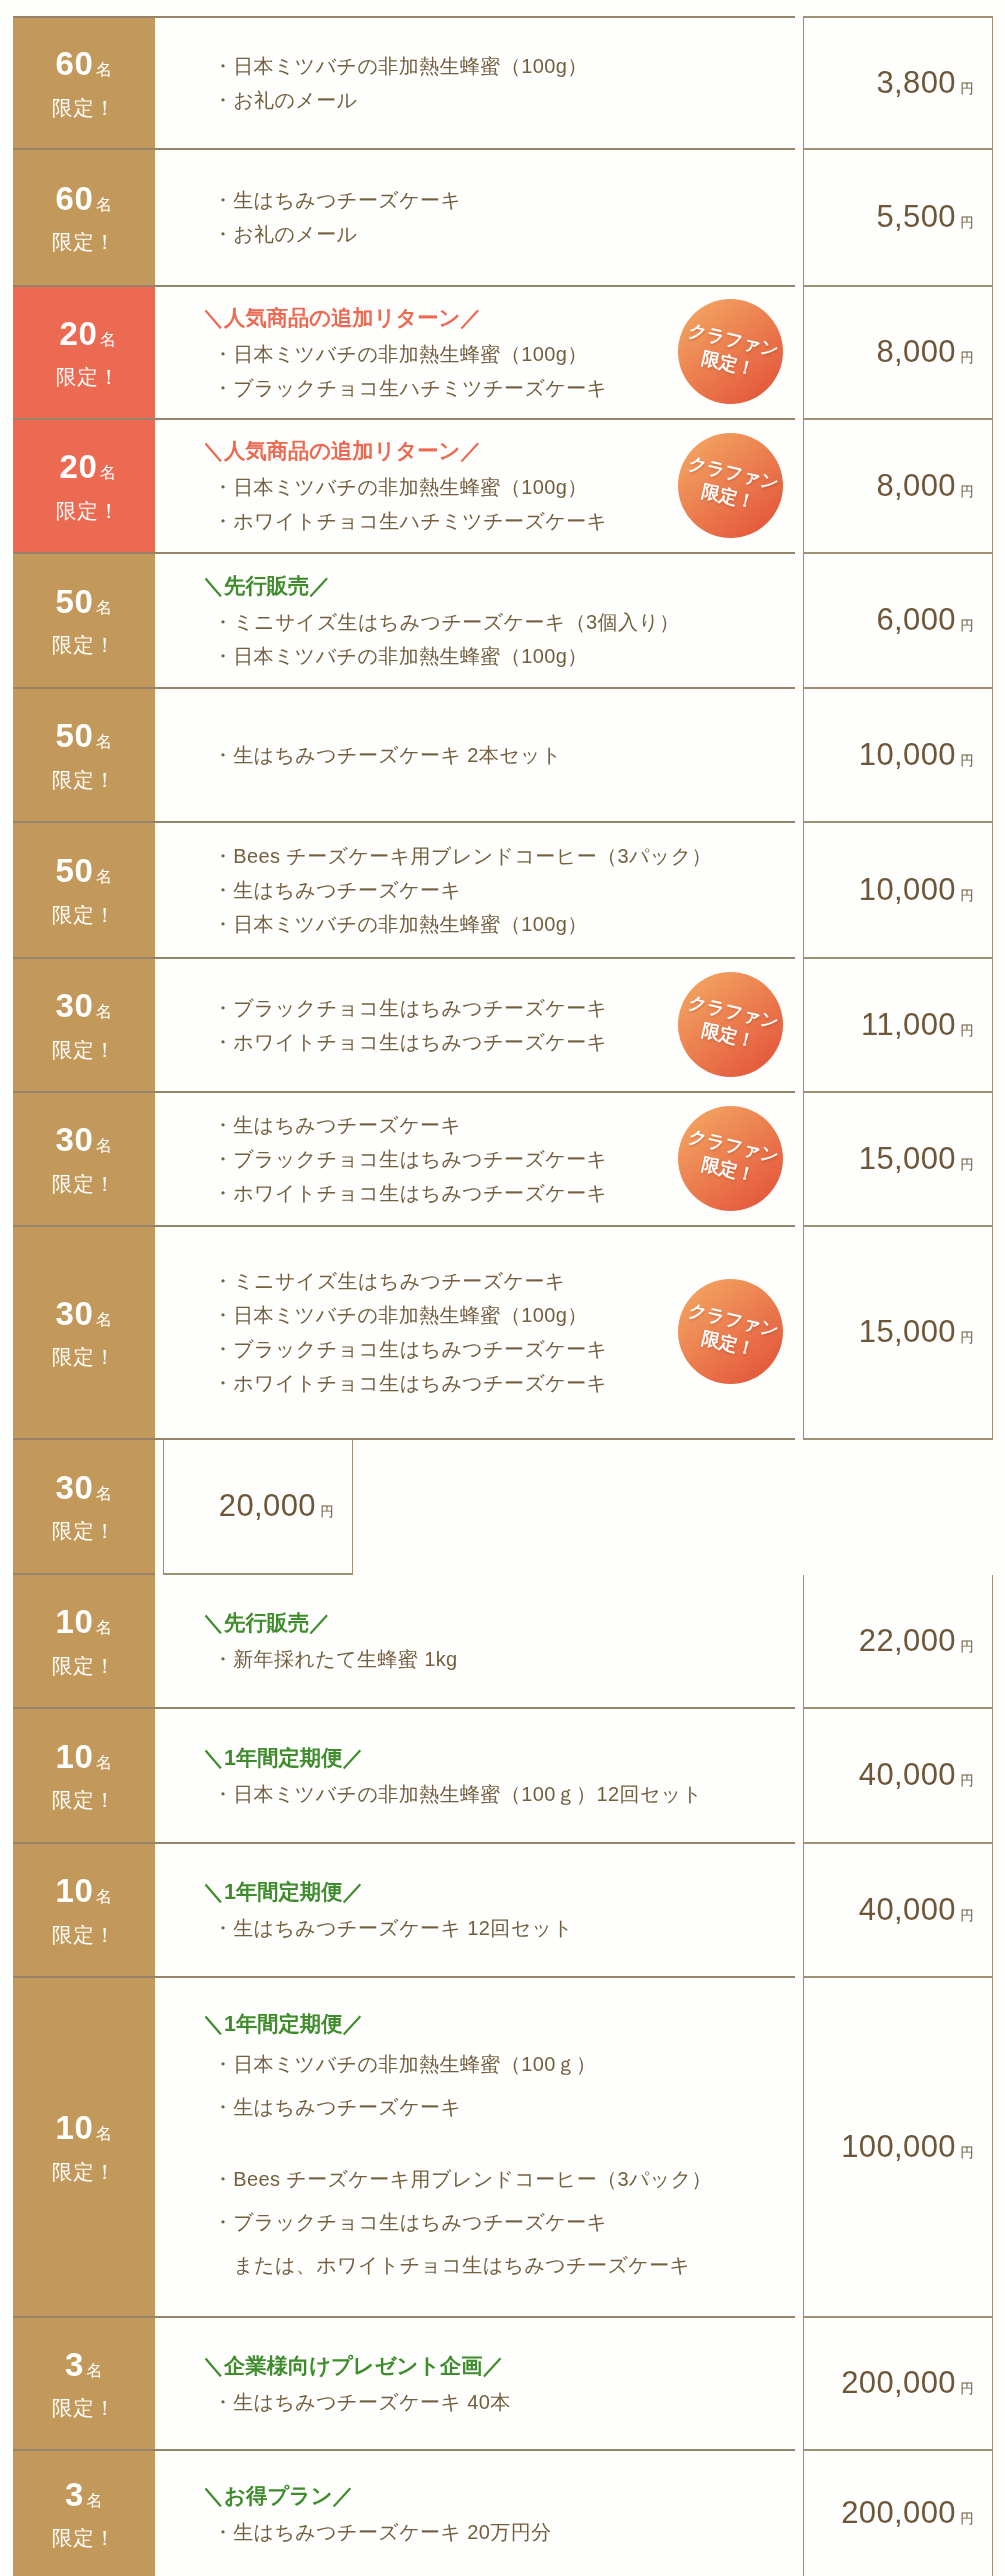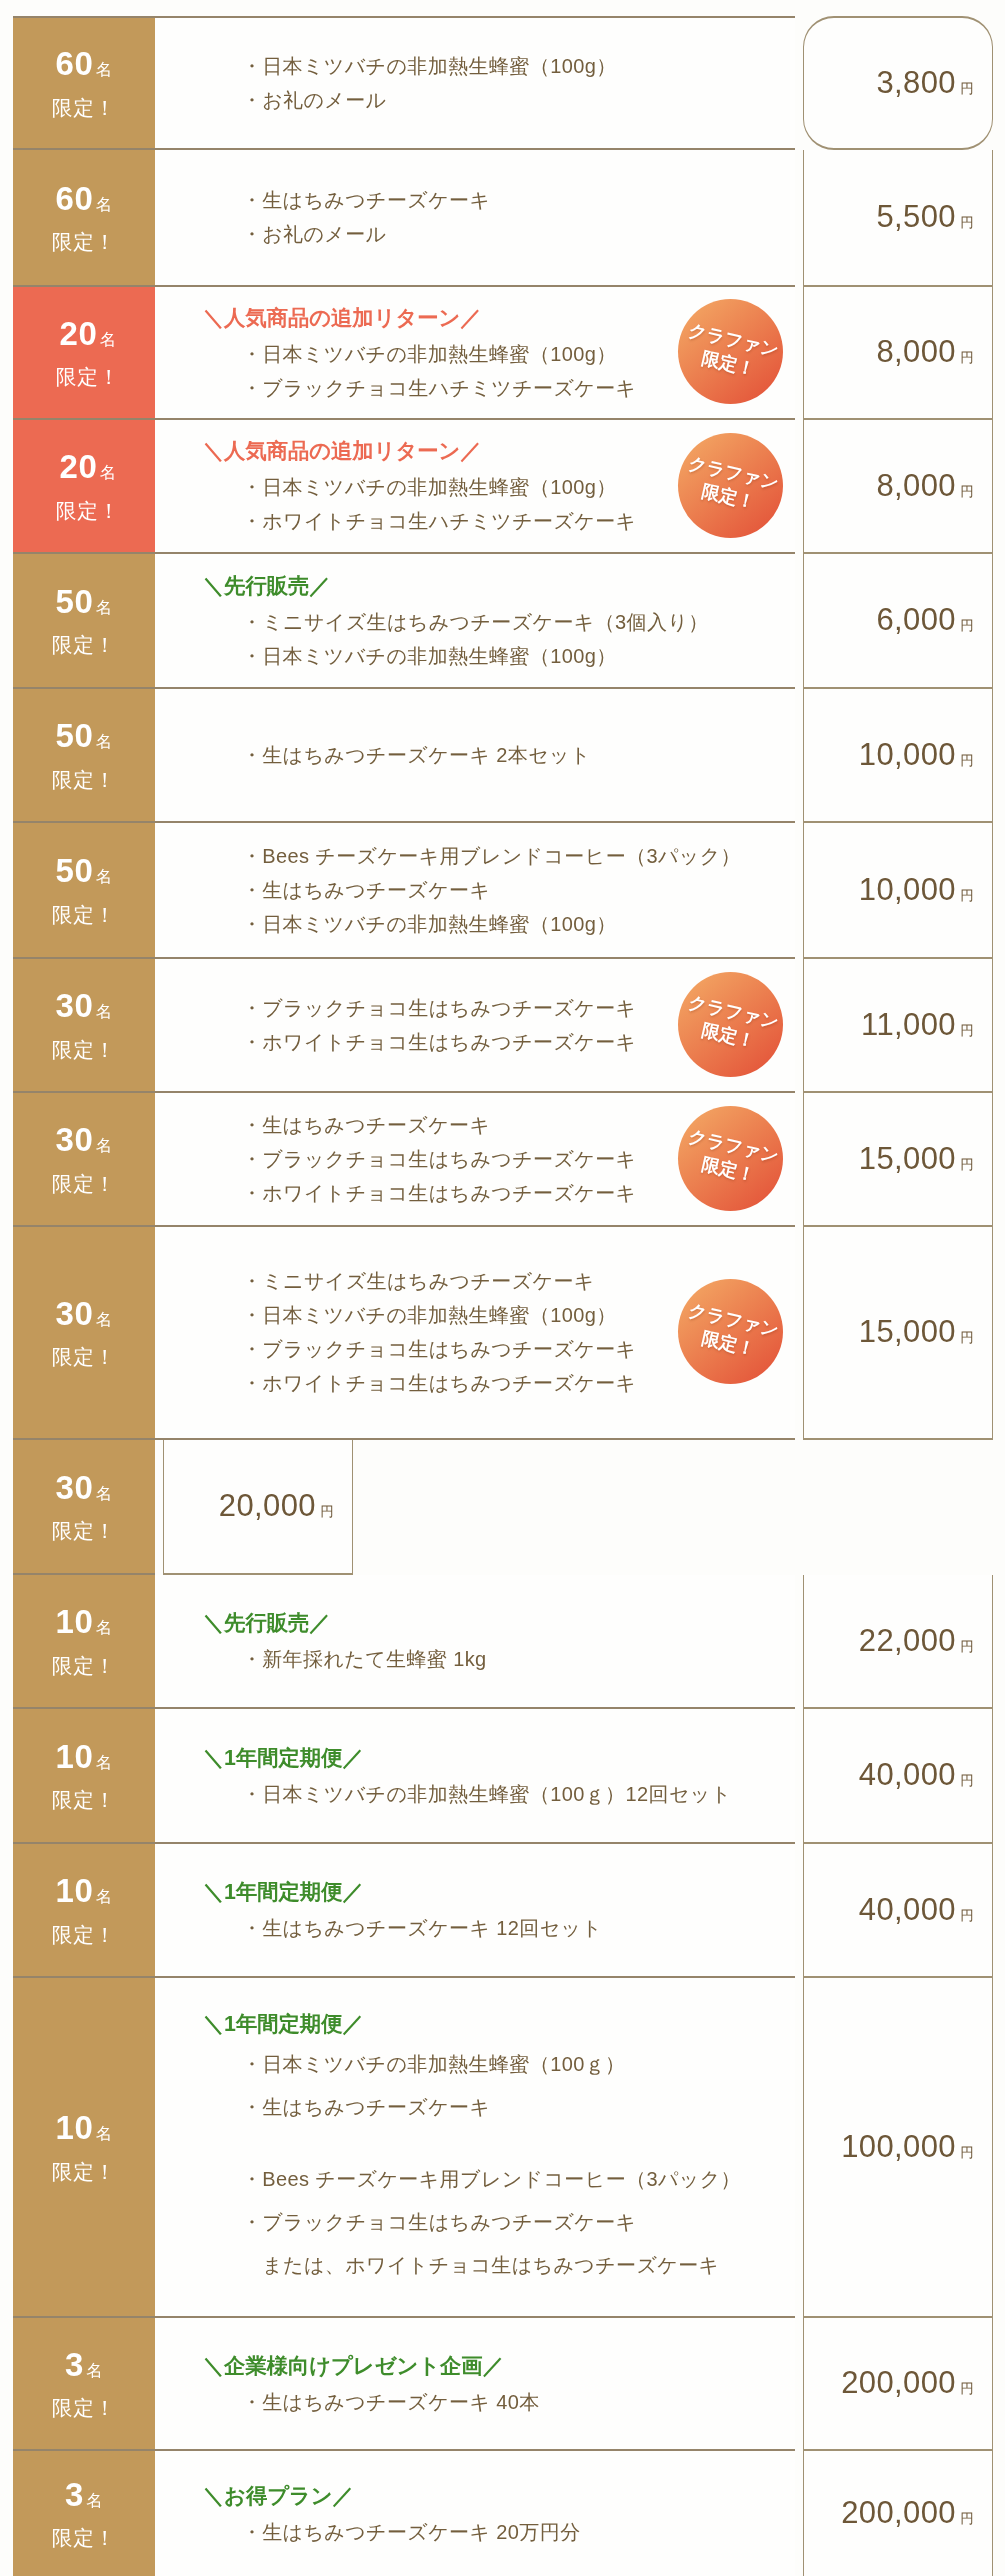"・日本ミツバチの非加熱生蜂蜜（100g）" .desc-item { margin-left: 29px -> none }
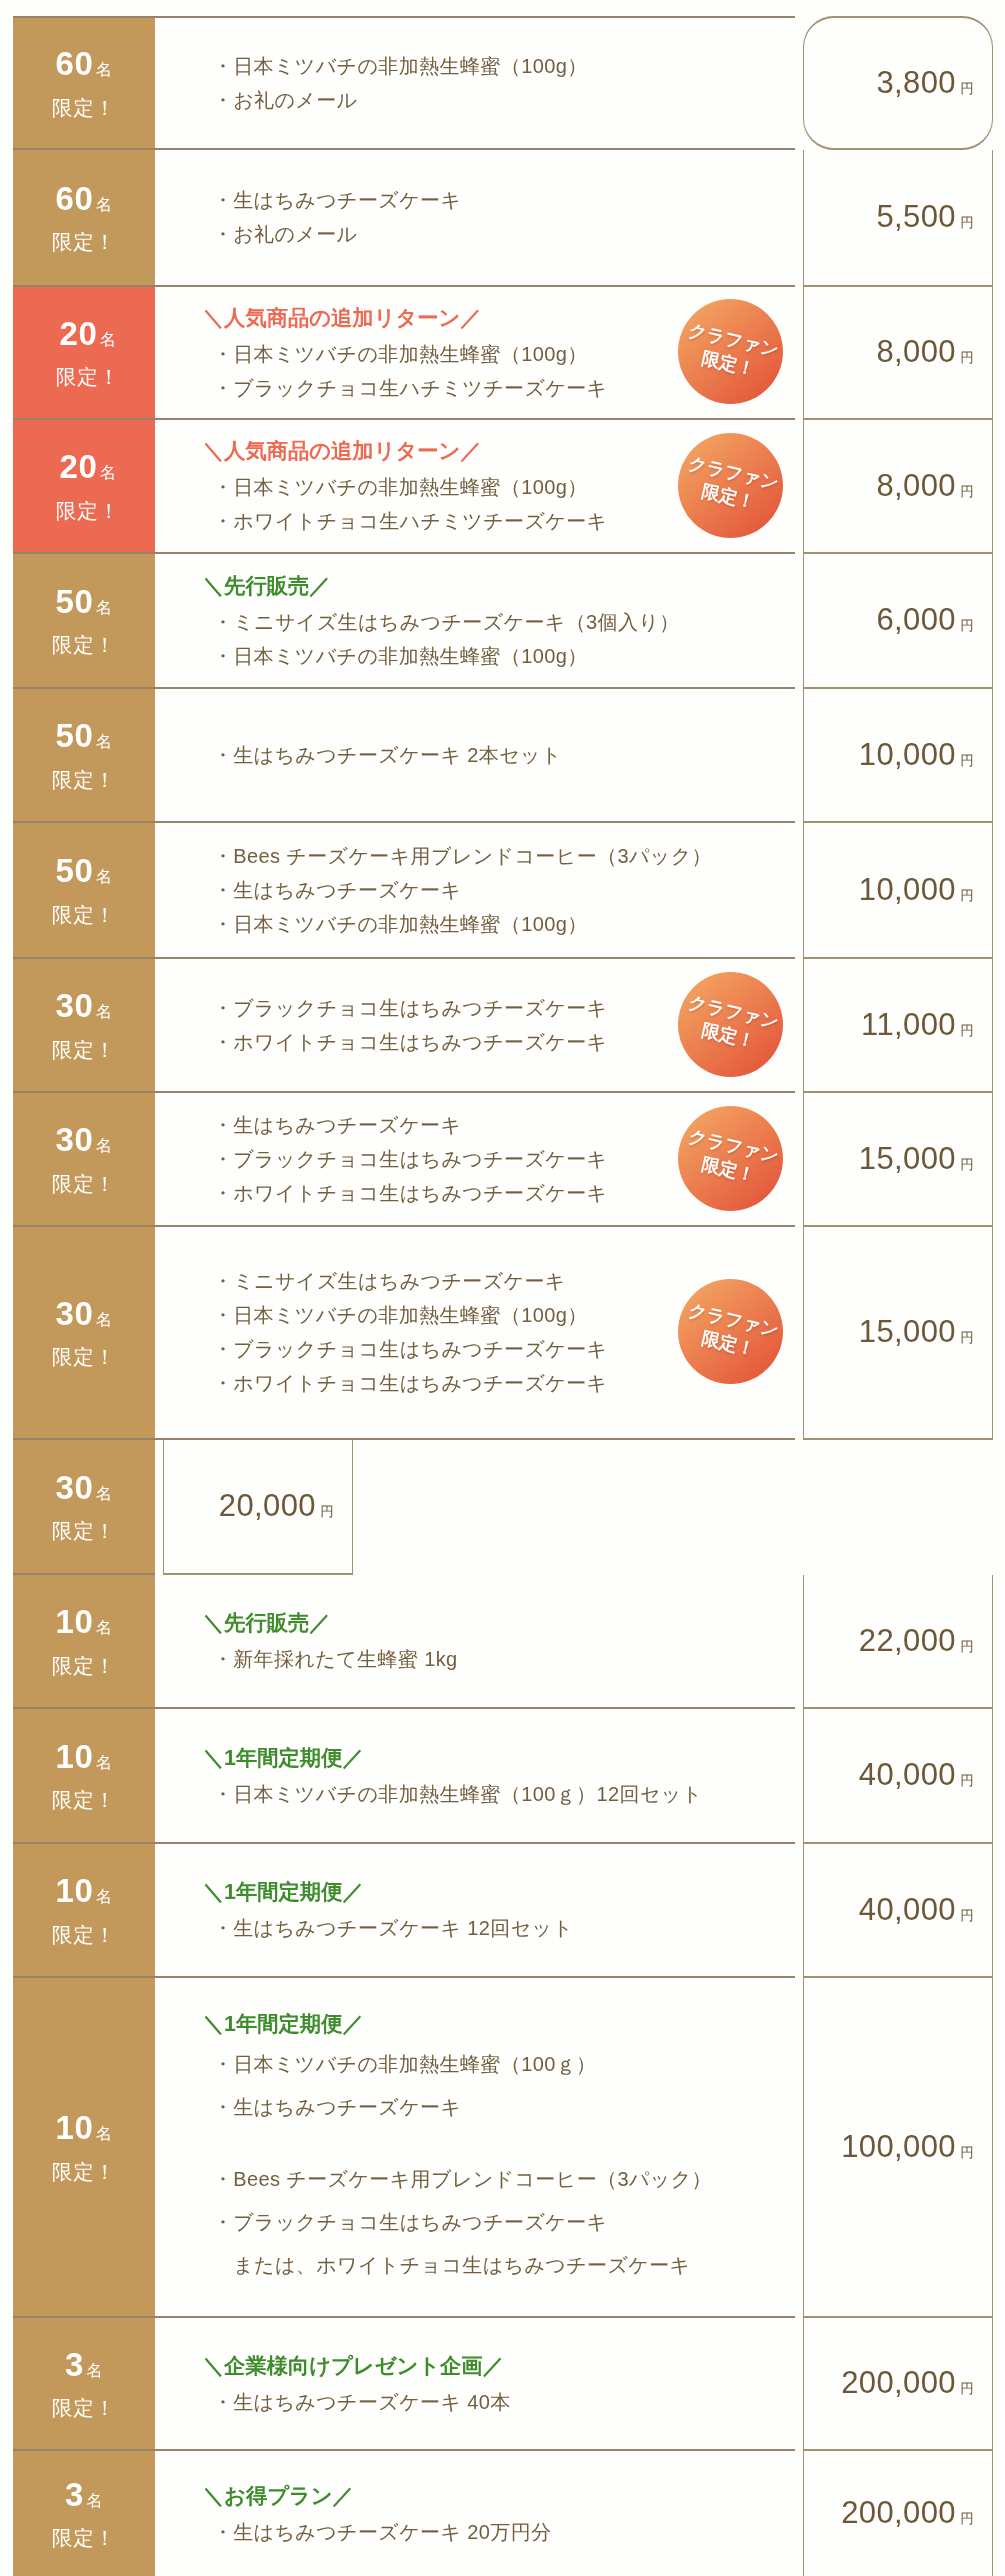"3,800" .row.first .cell-price { border-radius: 31px -> none }
